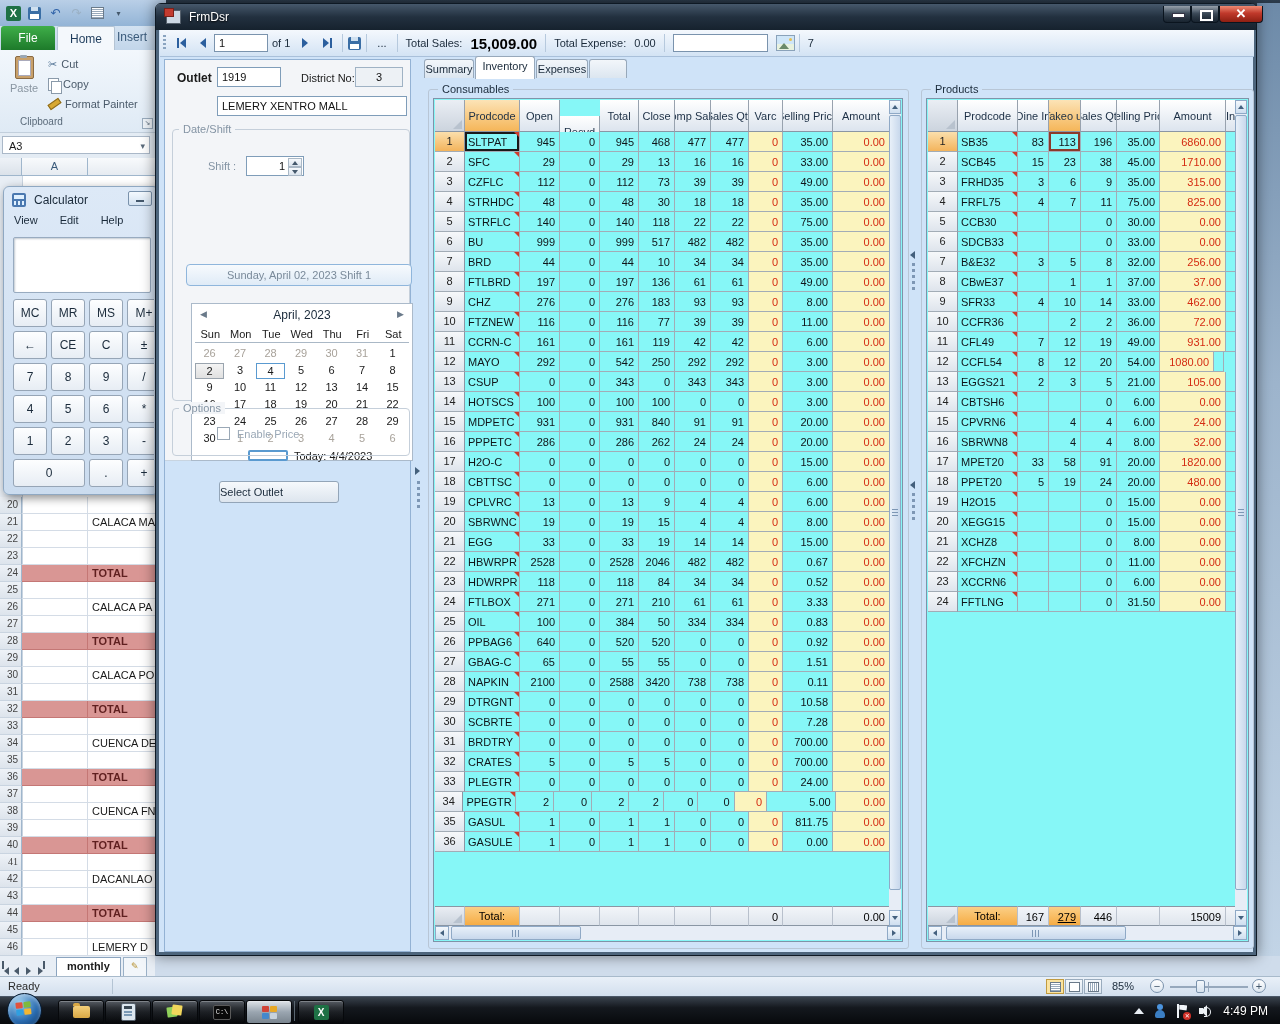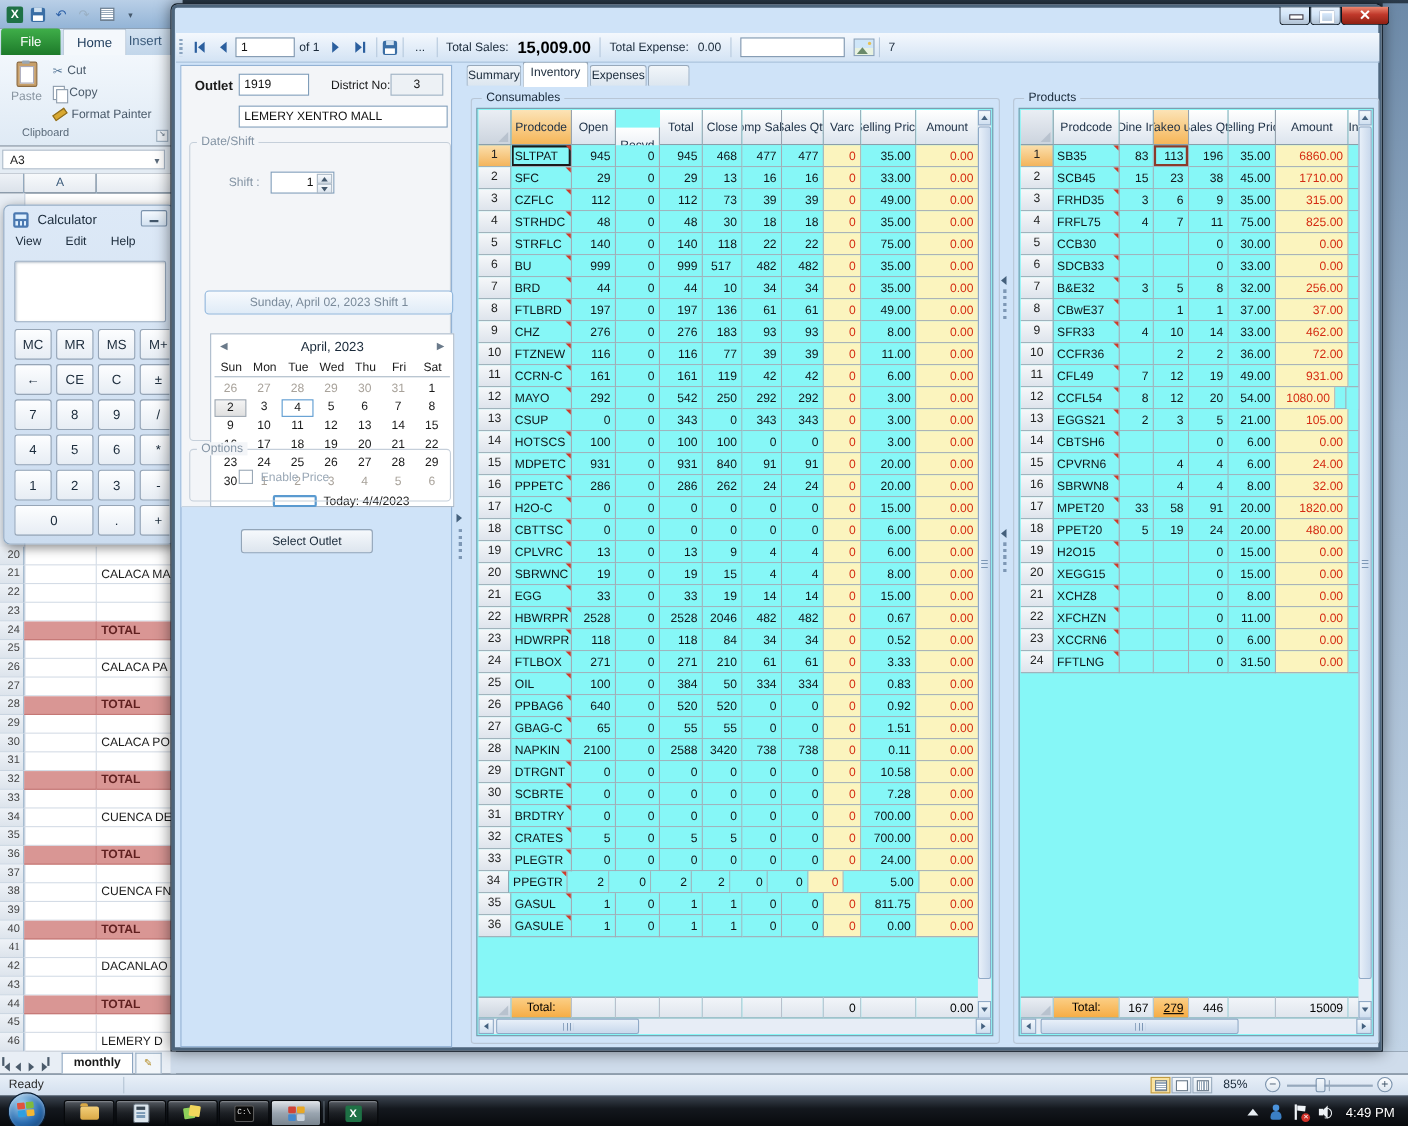"FrmDsr" div { html: none -> <div> <div></div> <span>FrmDsr</span> </div> }
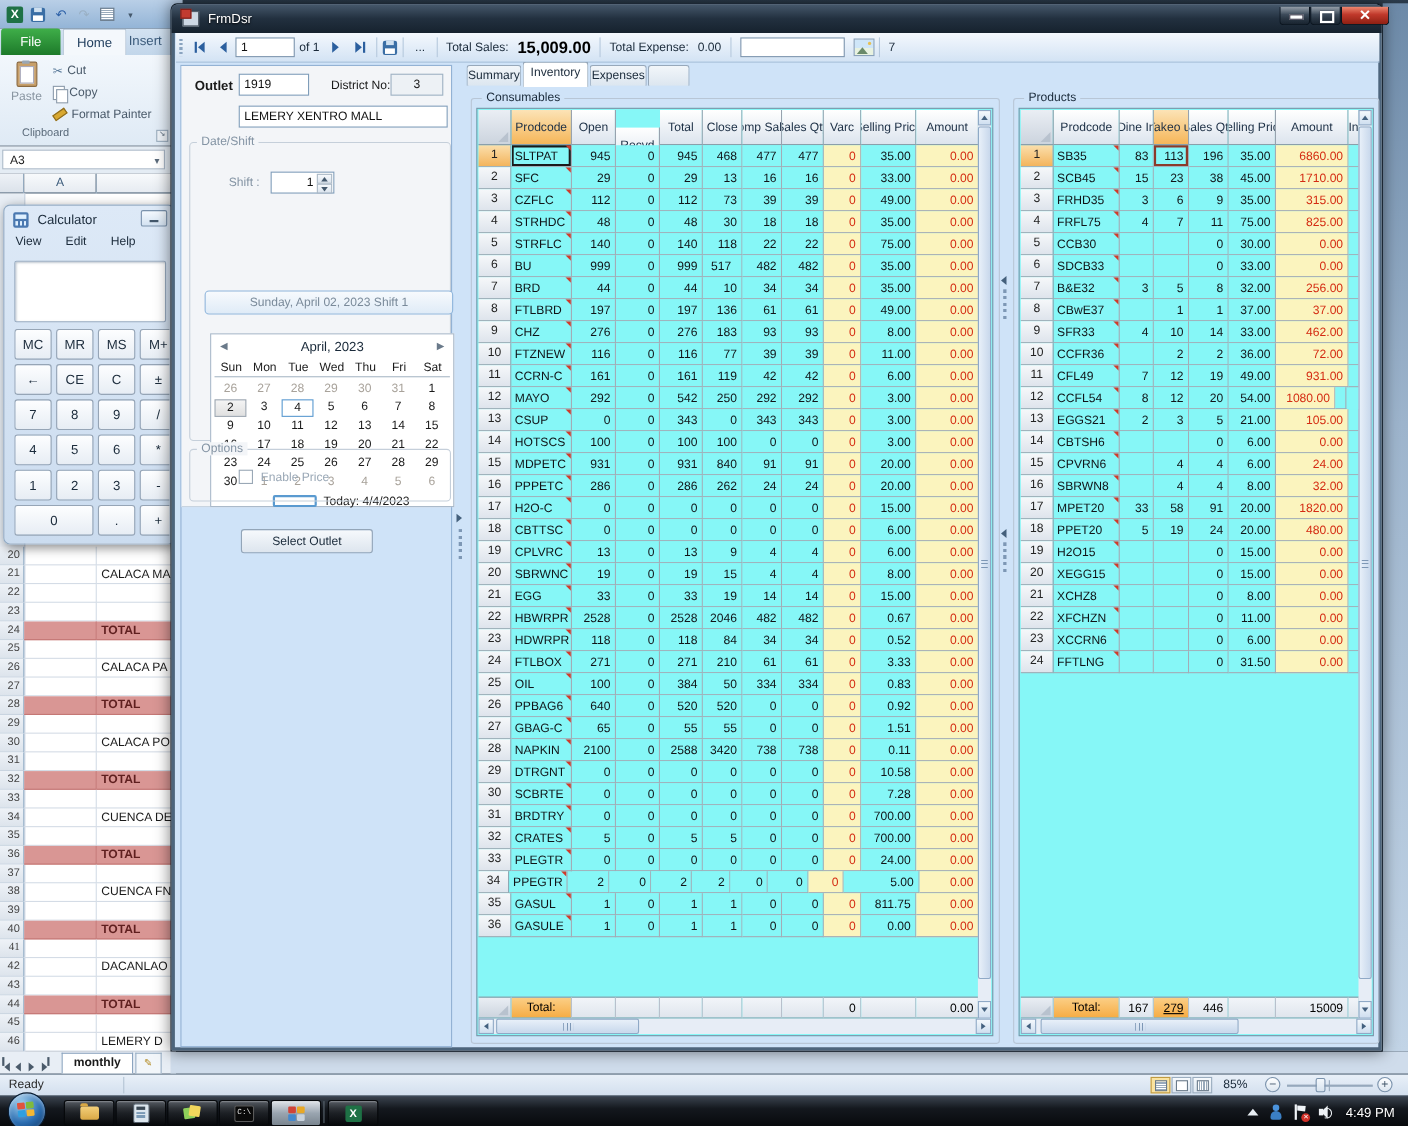"517" div.gcell { text-align: center -> none }
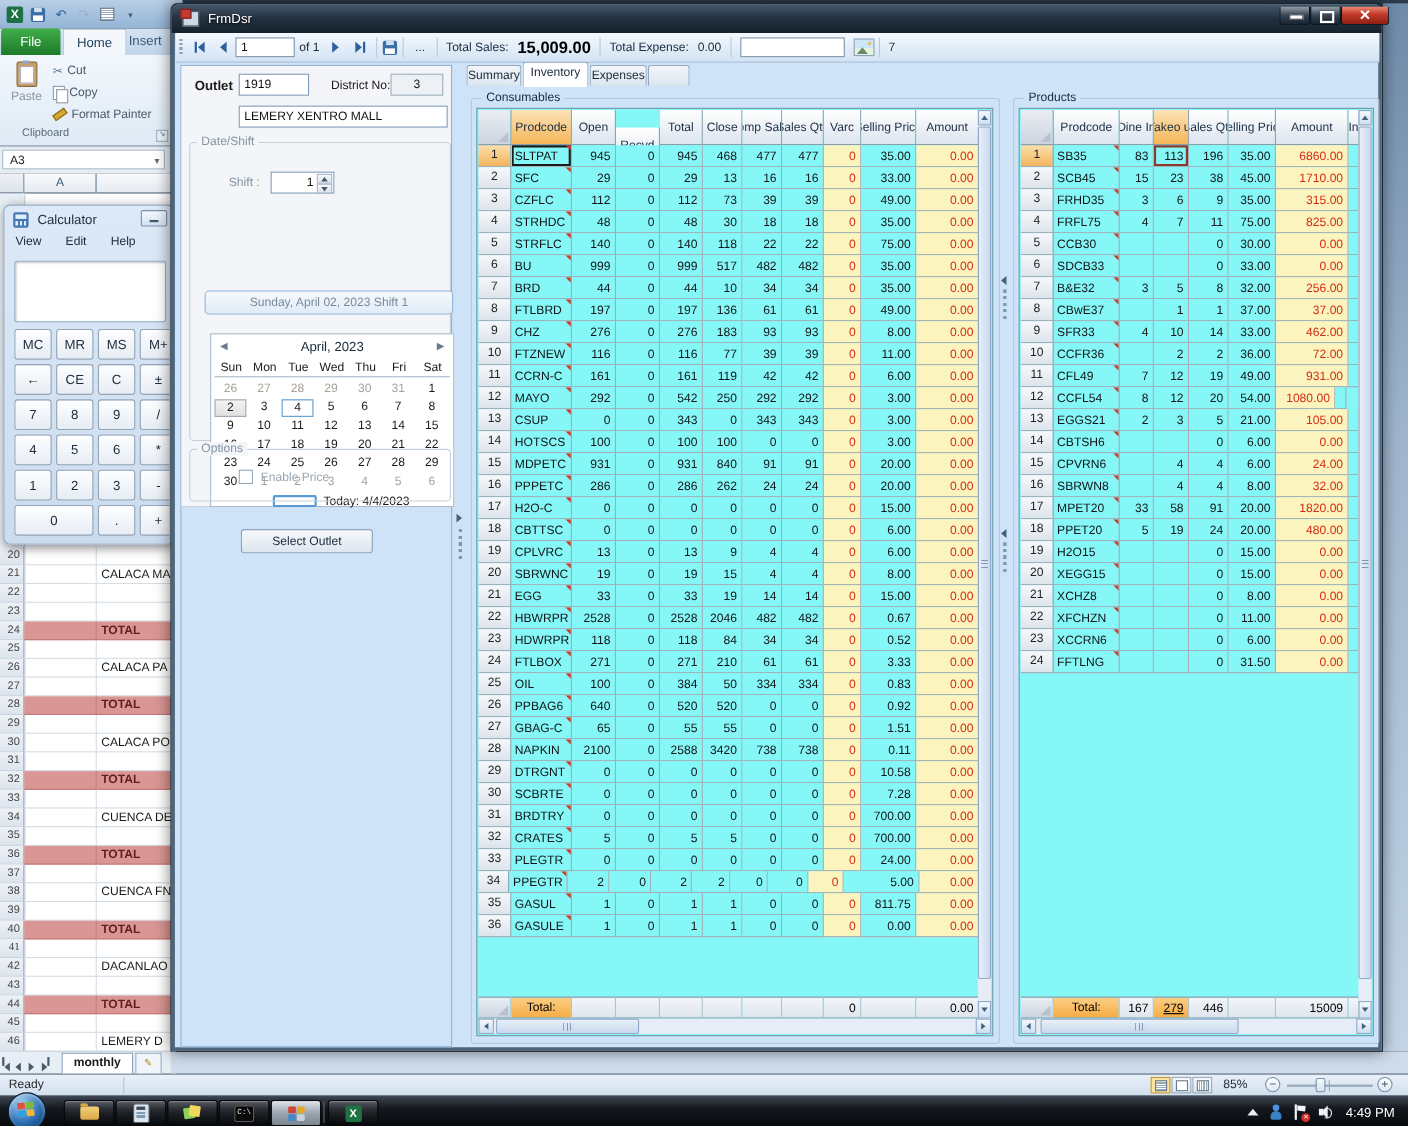"Select Outlet" #selbtn { text-align: center -> none }
